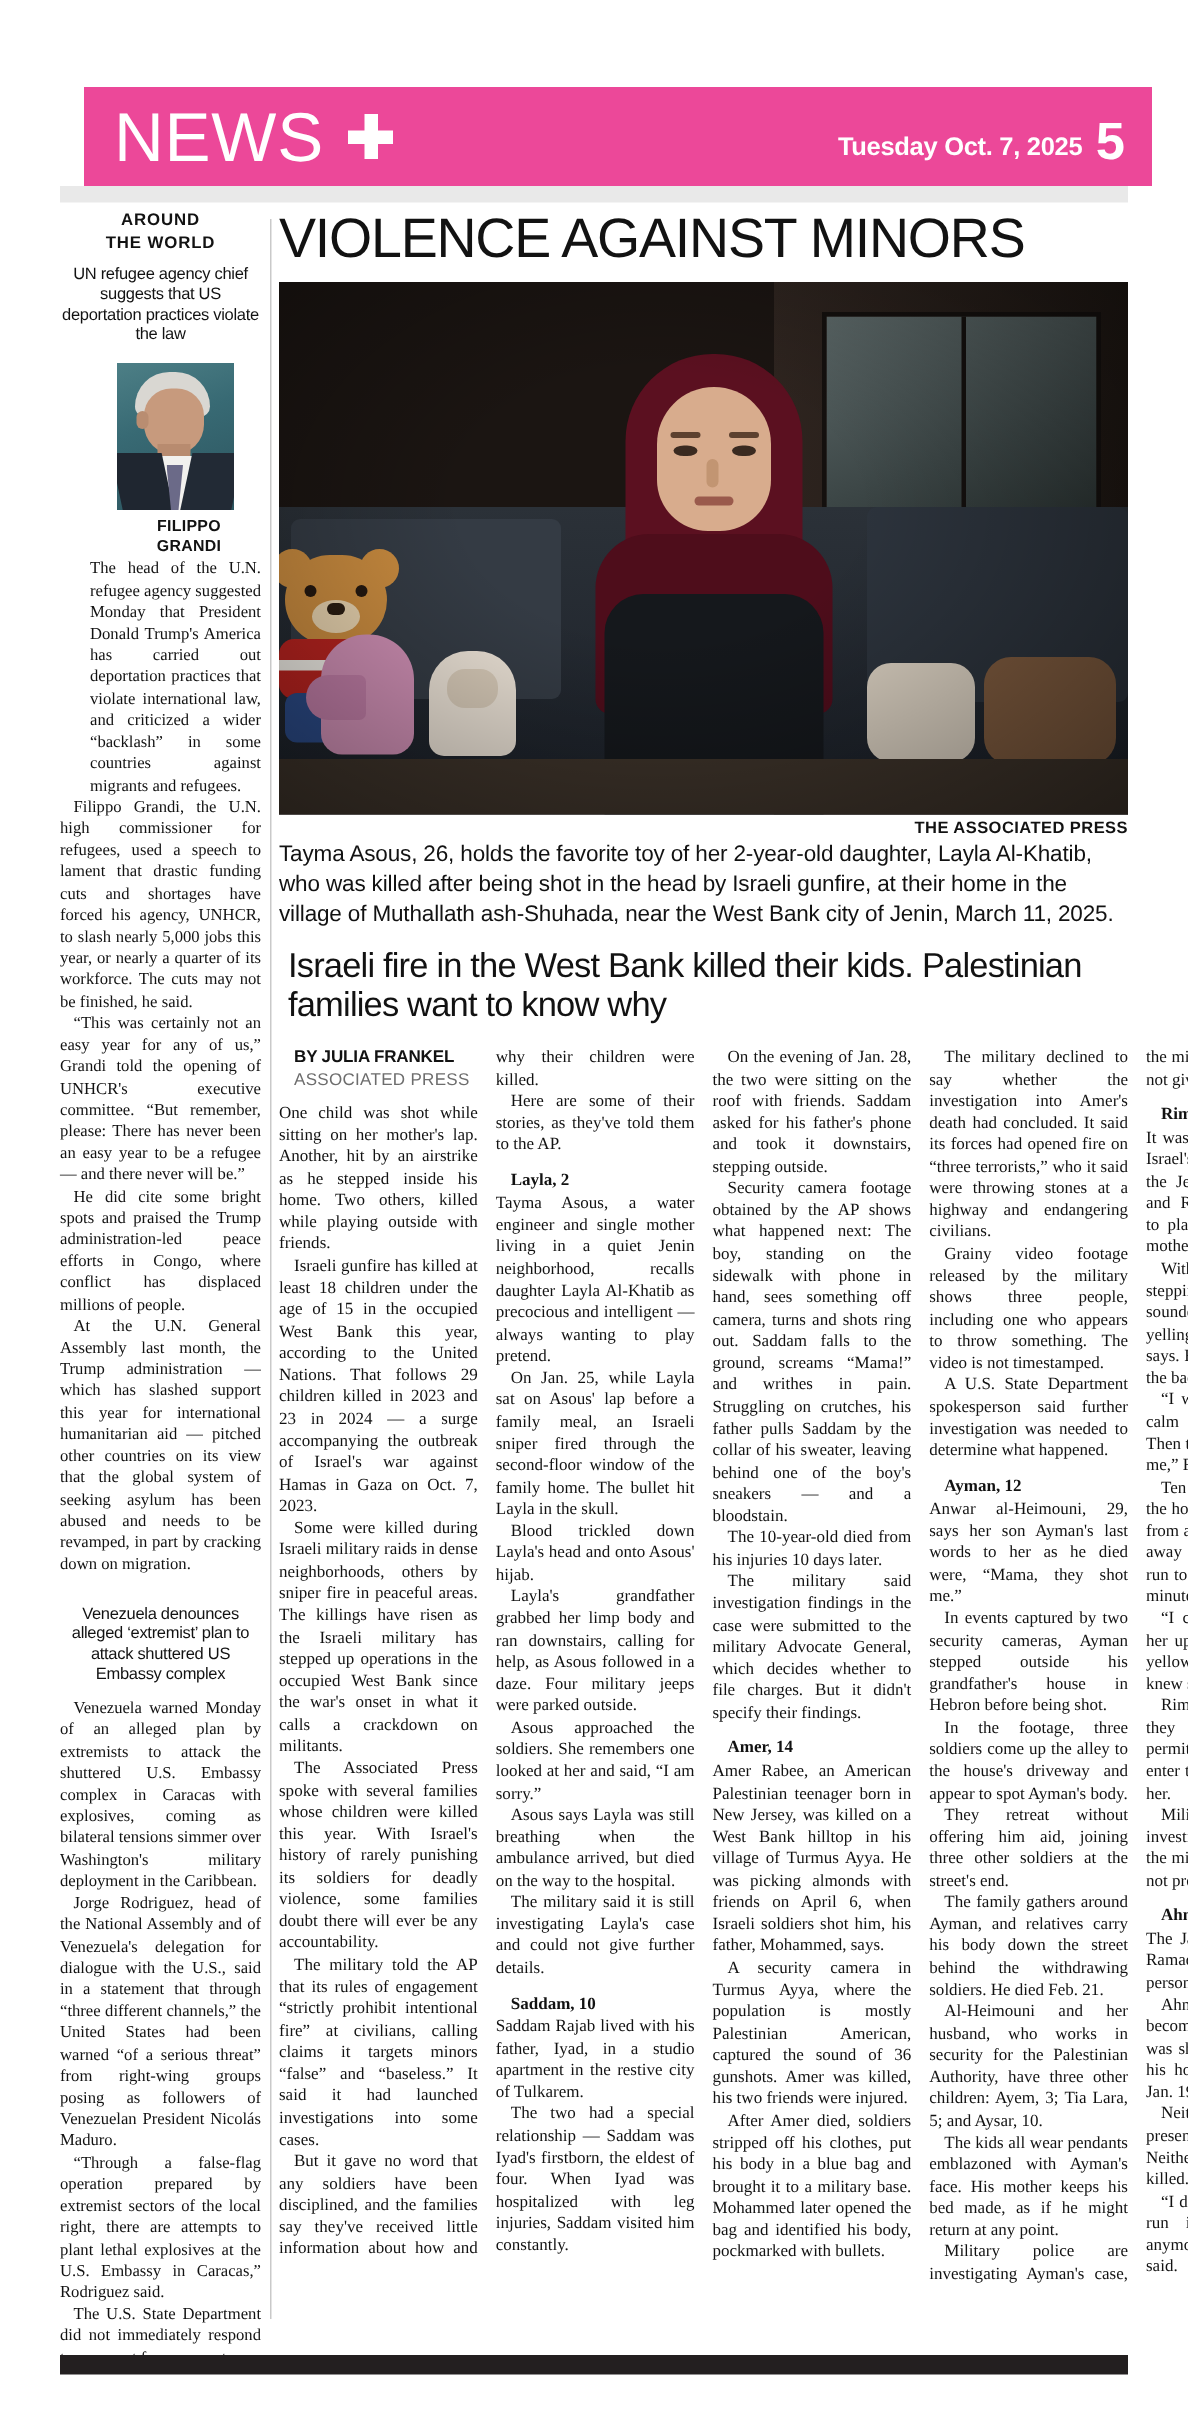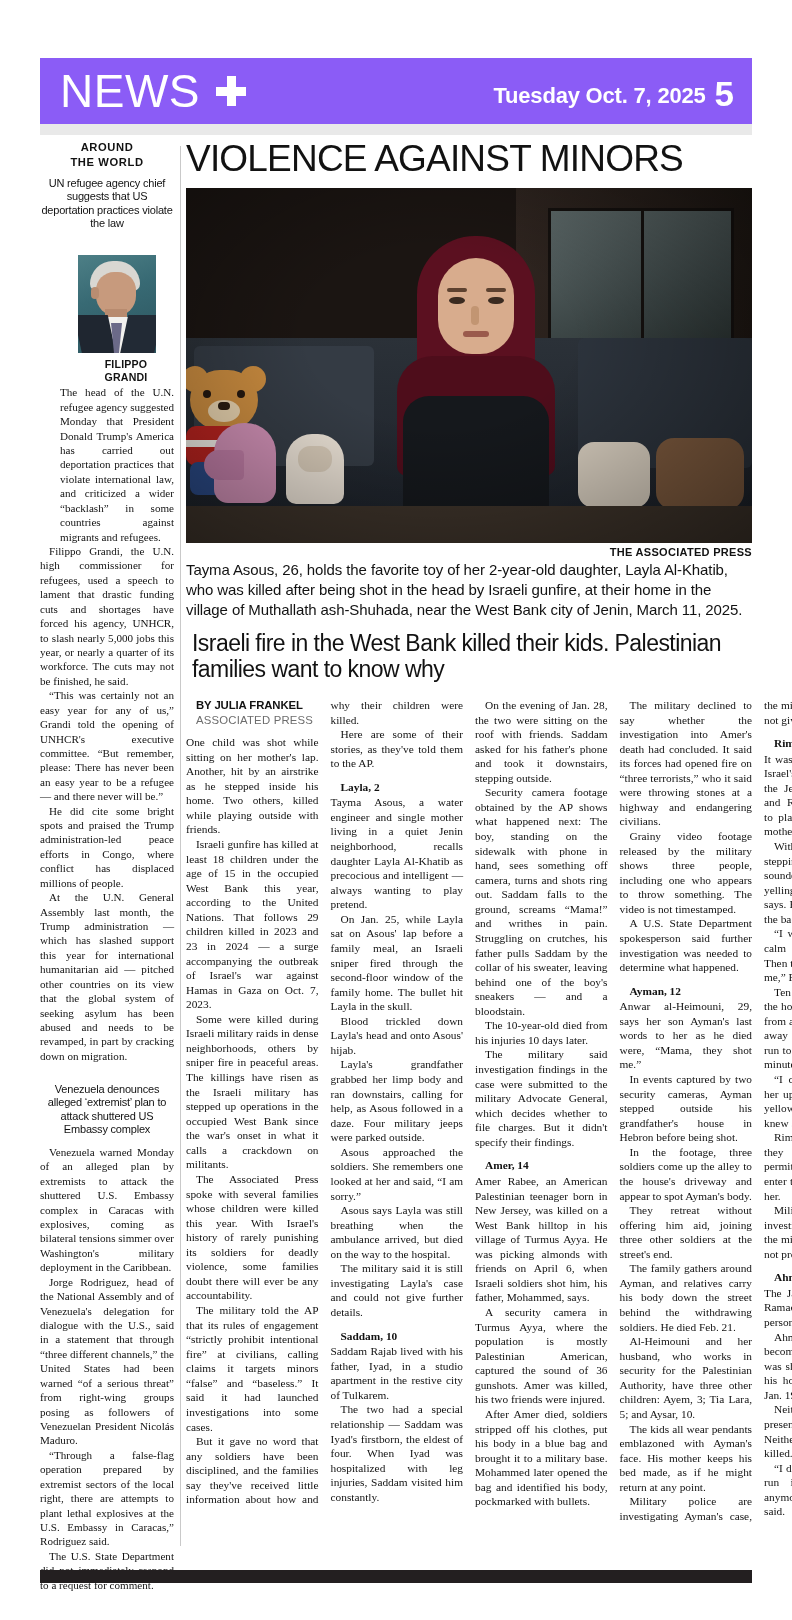"NEWS" .masthead { background: #8b5cf6 -> #ec4899; left: 40px -> 56px }
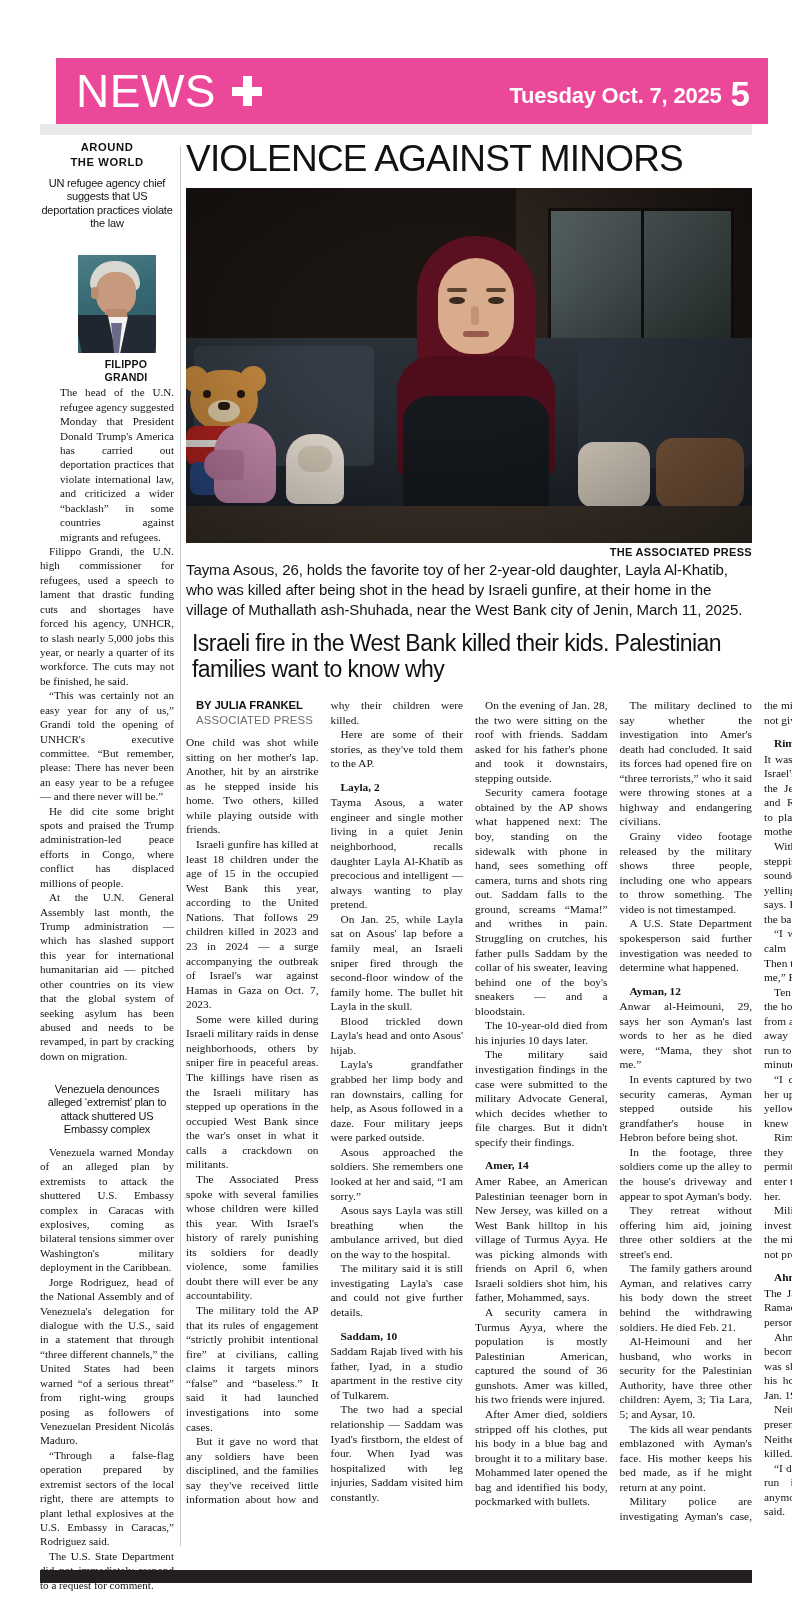"Tuesday Oct. 7, 2025" .masthead-date { font-size: 22px -> 17px }
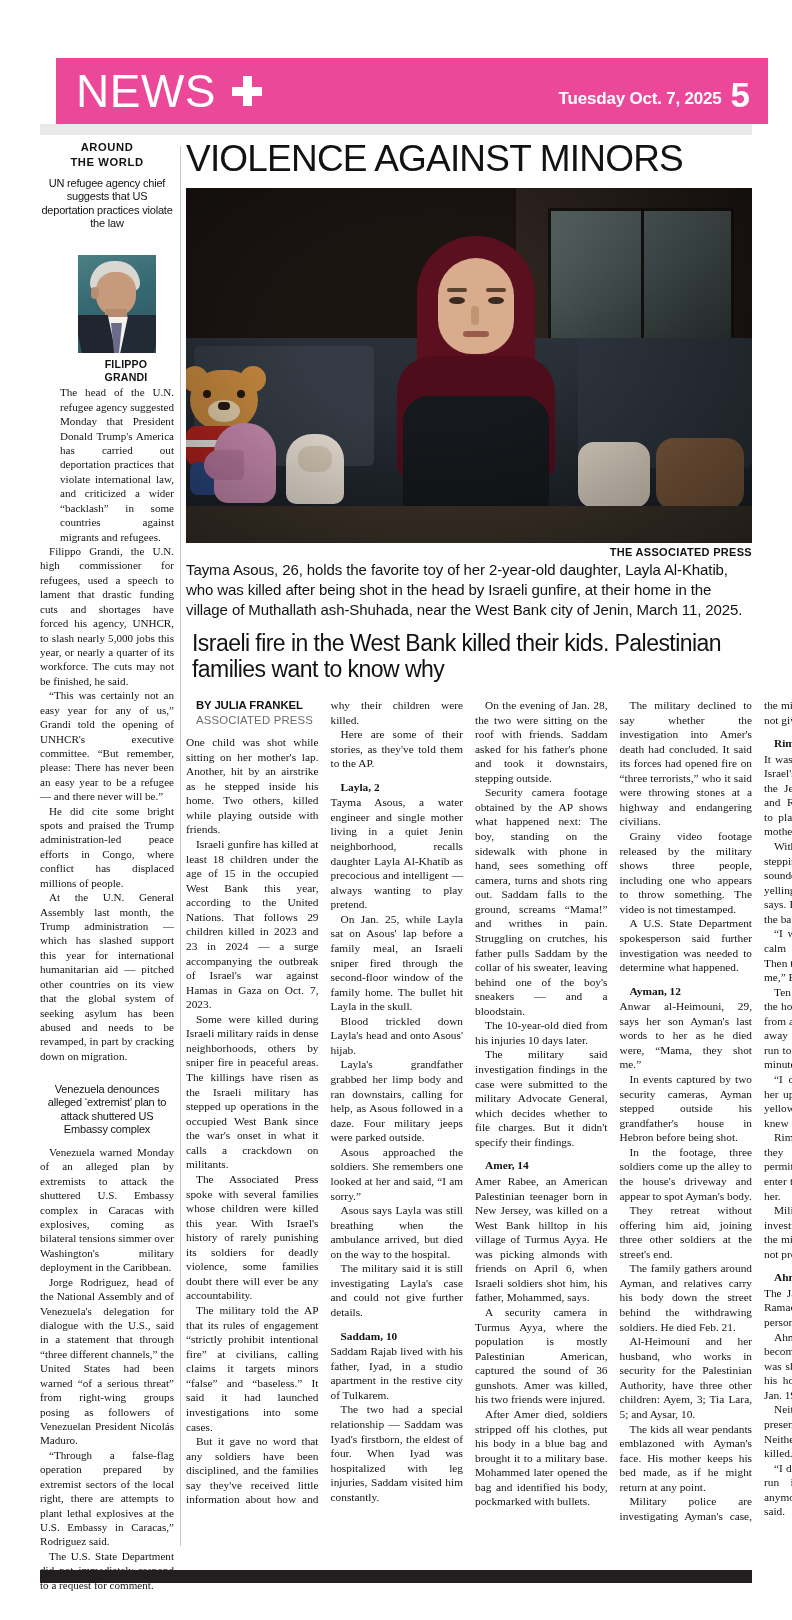"FILIPPO" .mug-wrap { margin: 16px 0 2px 6px -> 3px 0 2px 6px }
